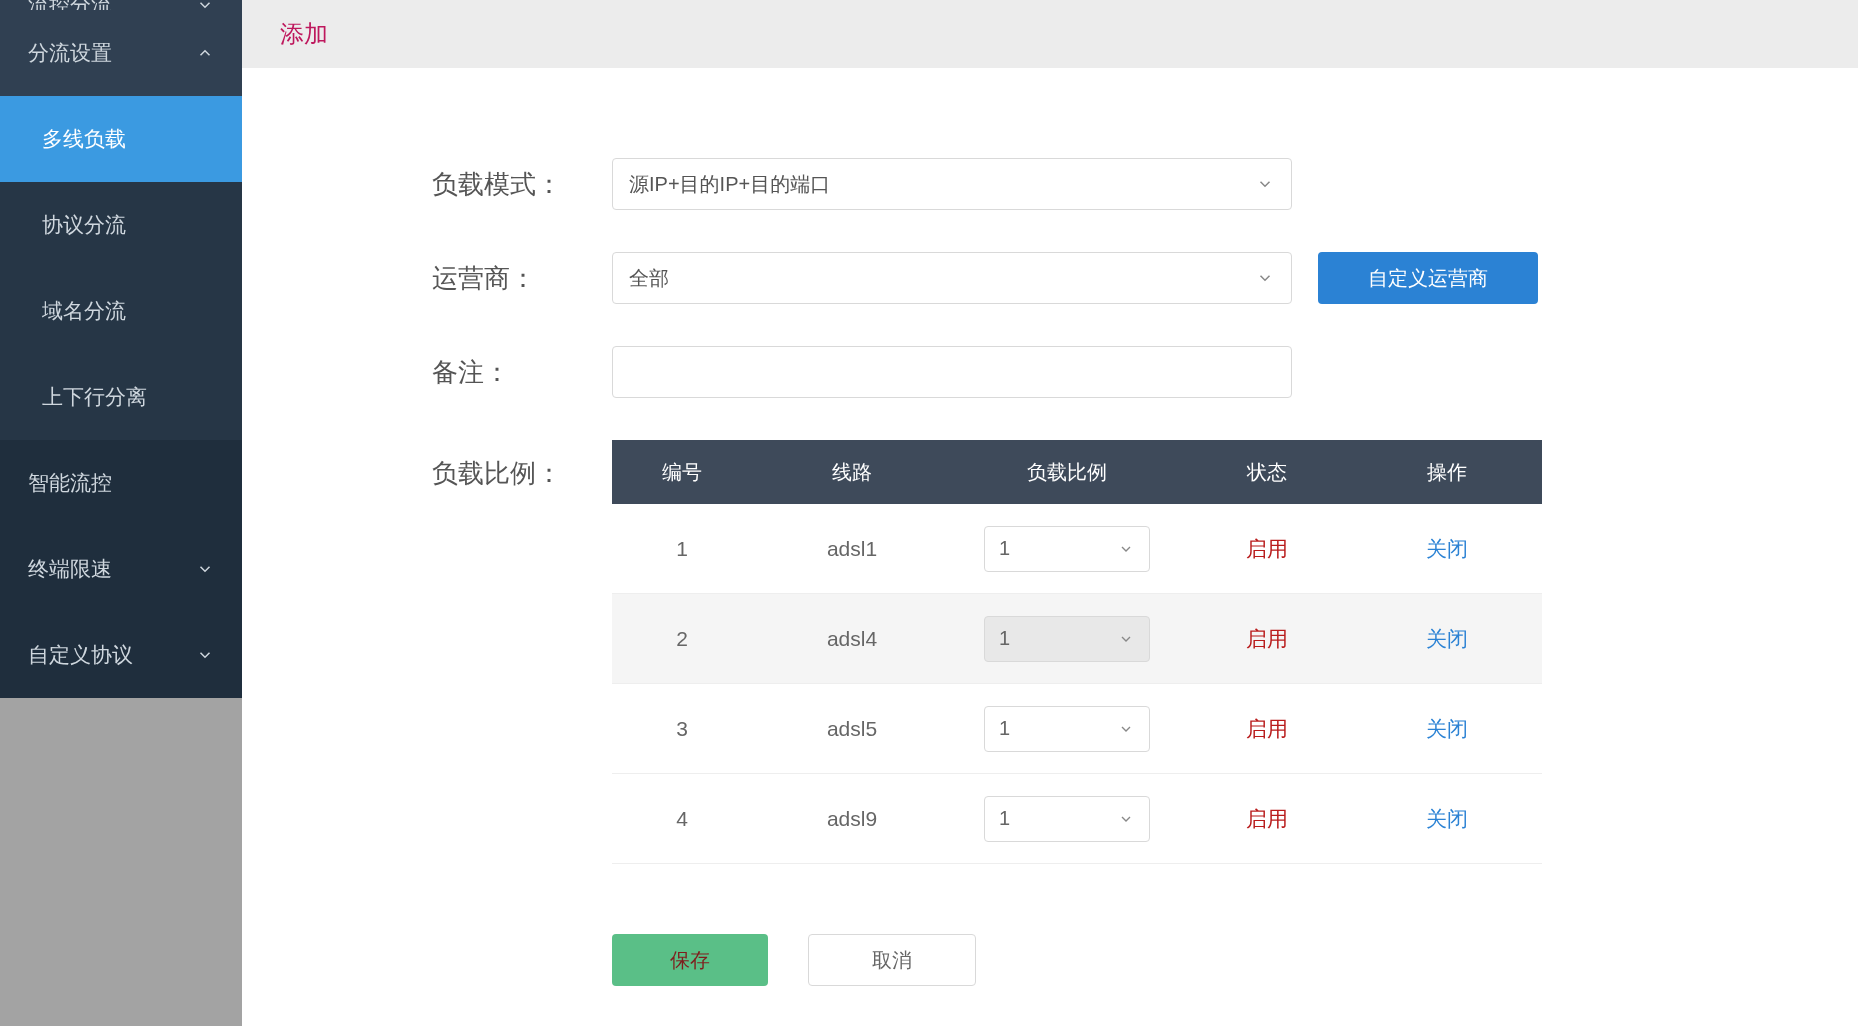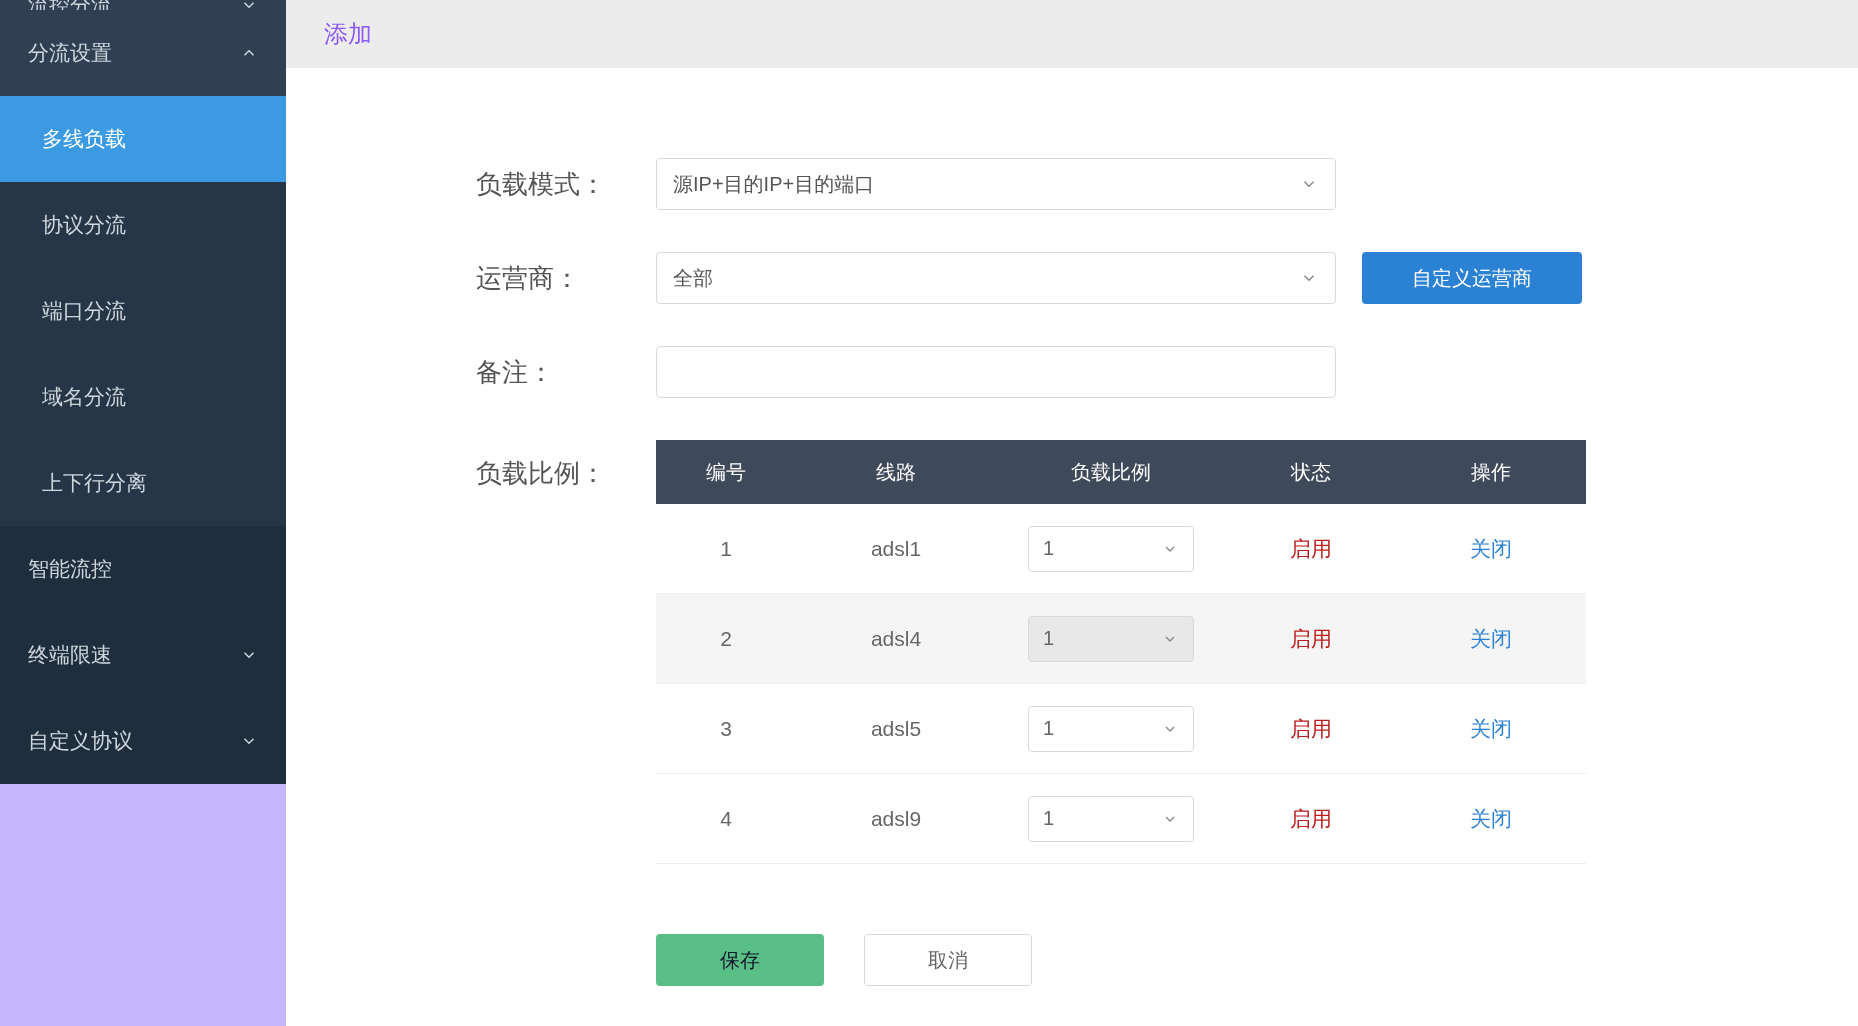"流控分流" .sidebar { background: #c4b5fd -> #a3a3a3; width: 286px -> 242px }
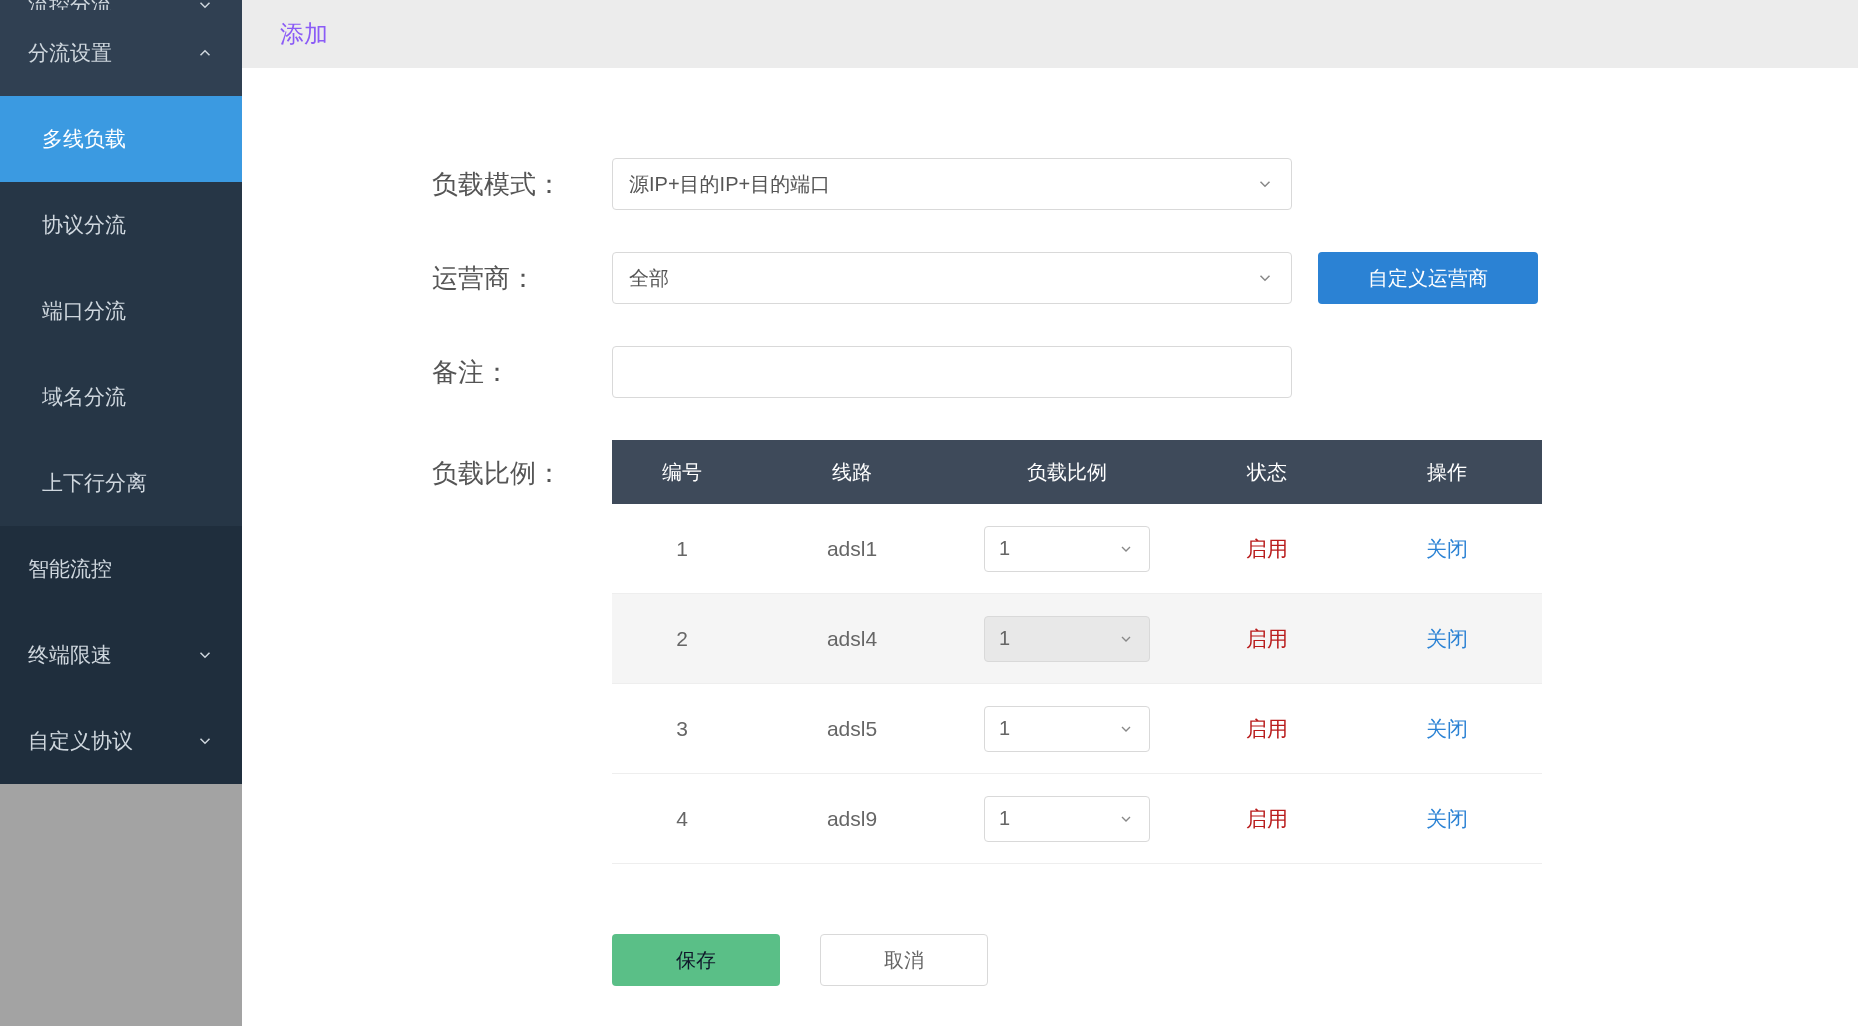"添加" .title-bar { color: #8b5cf6 -> #be185d }
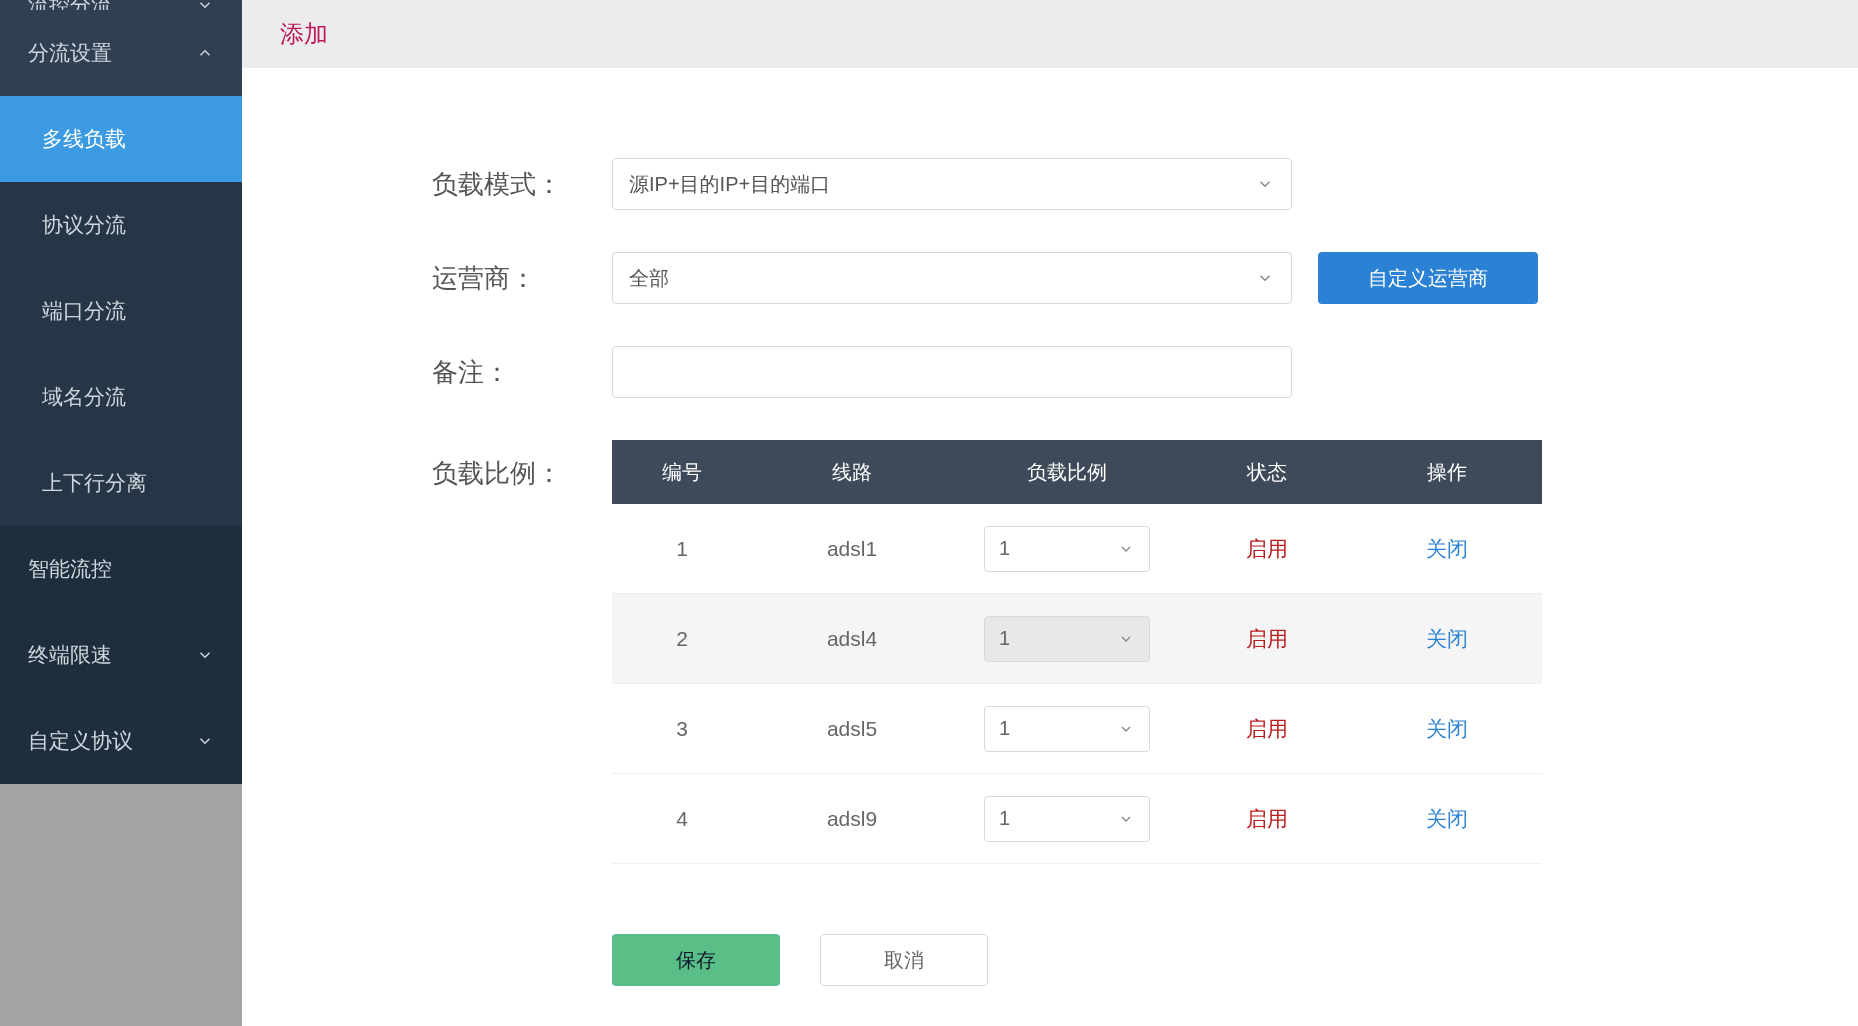"端口分流" div.nav-item { html: <div> <span>端口分流</span> </div> -> none }
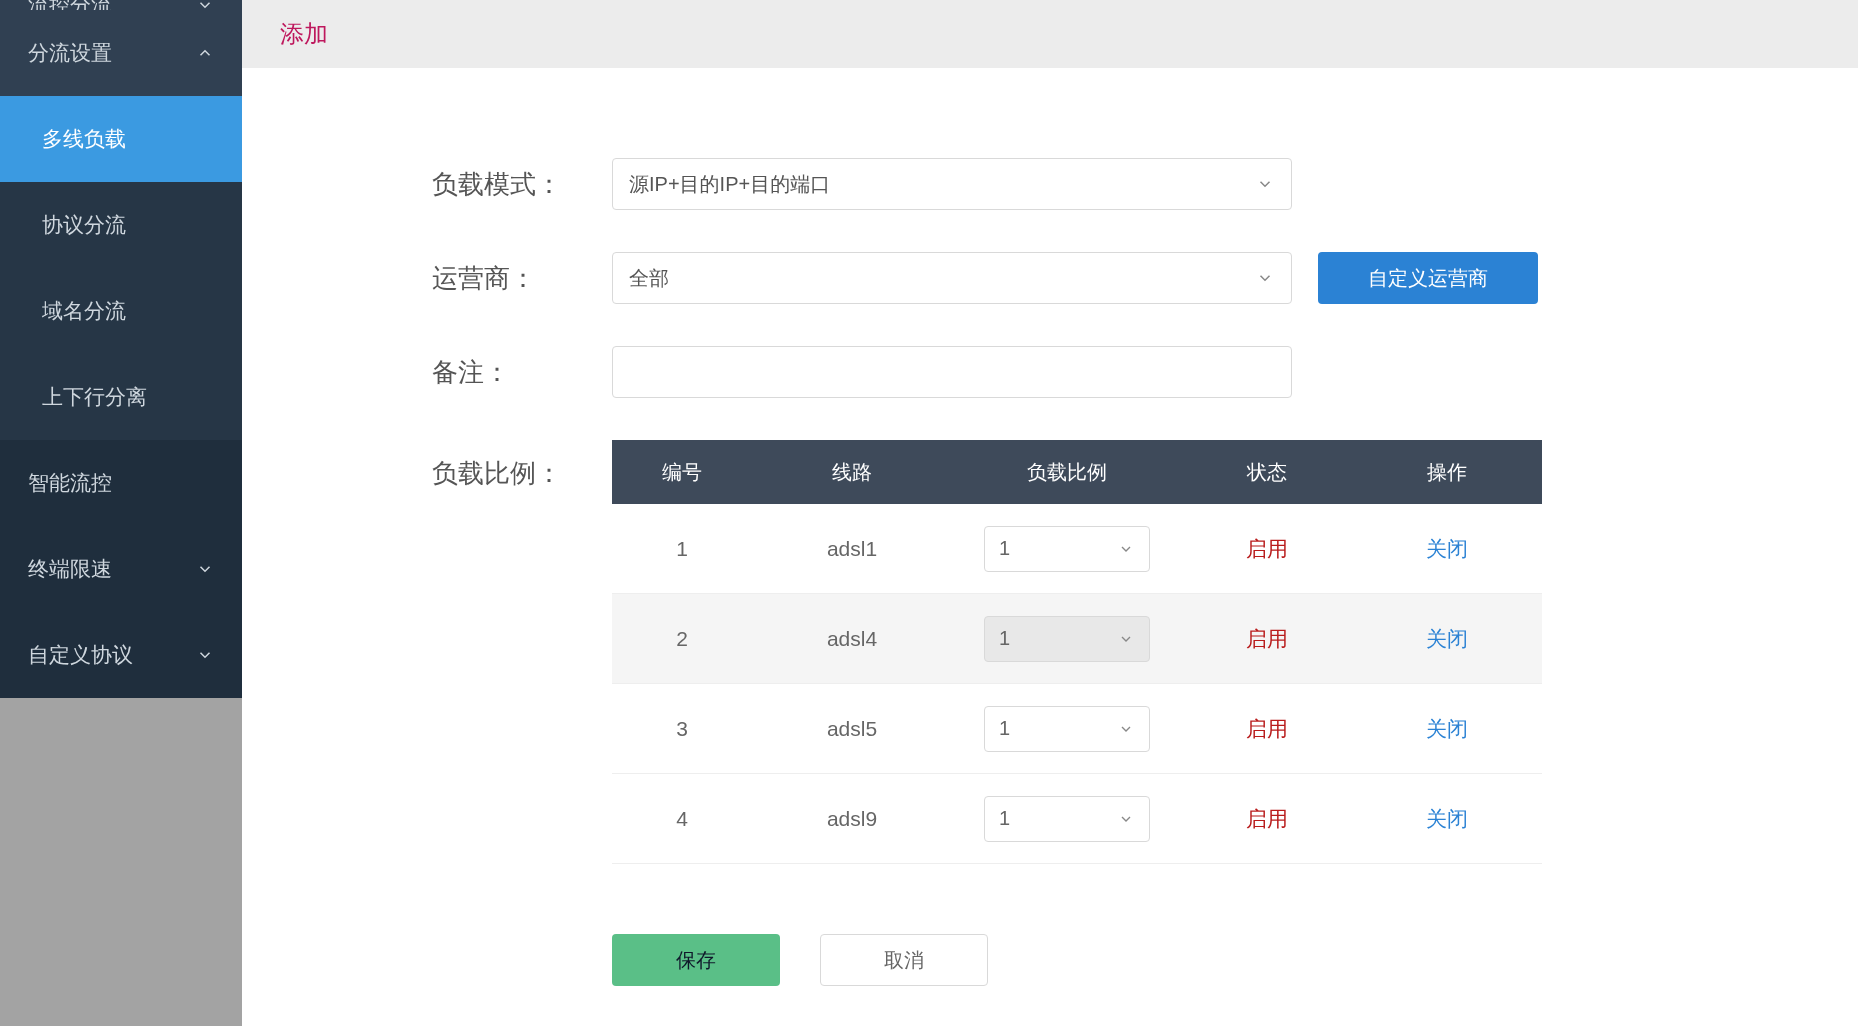"保存" .btn-success { color: #0f172a -> #7f1d1d; width: 168px -> 156px }
